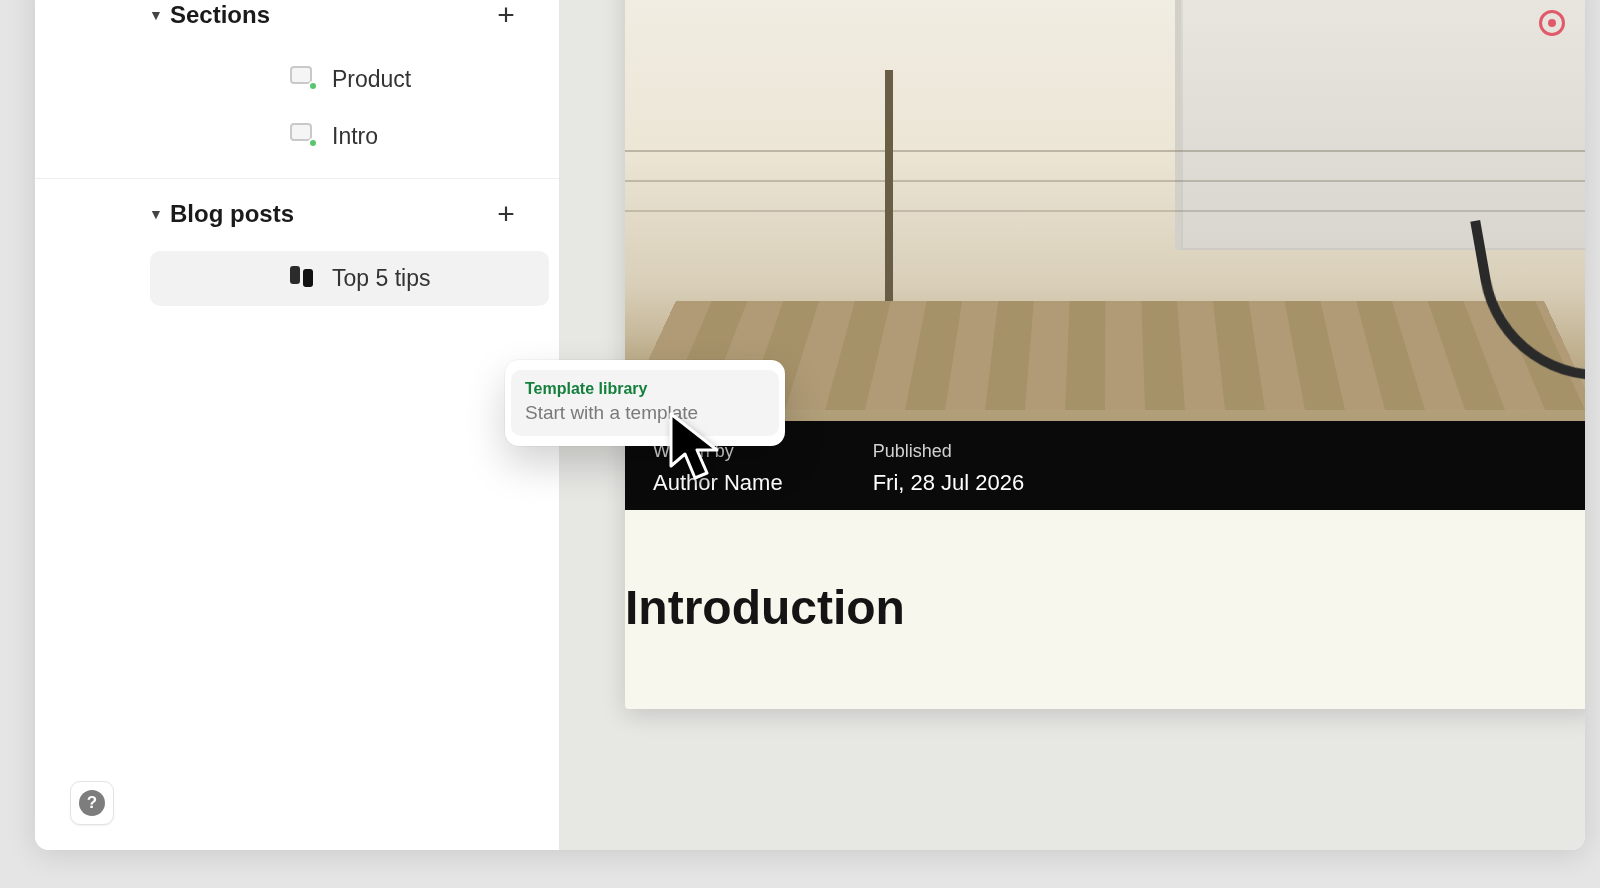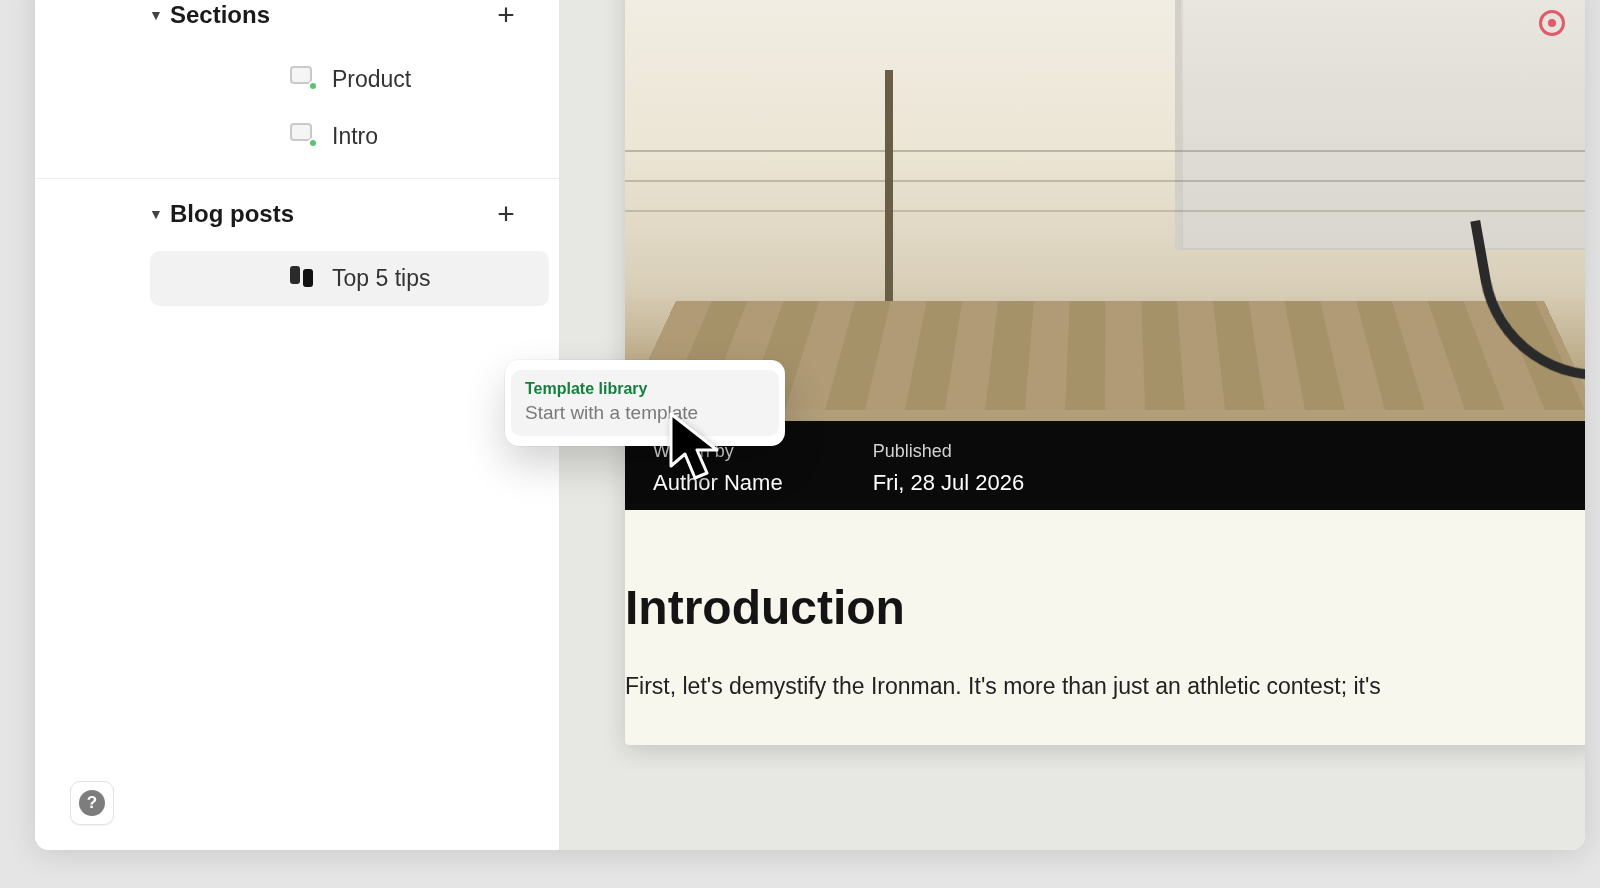"First, let's demystify the Ironman." p { html: <p>First, let's demystify the Ironman. It's more than just an athletic contest; it's</p> -> none }
